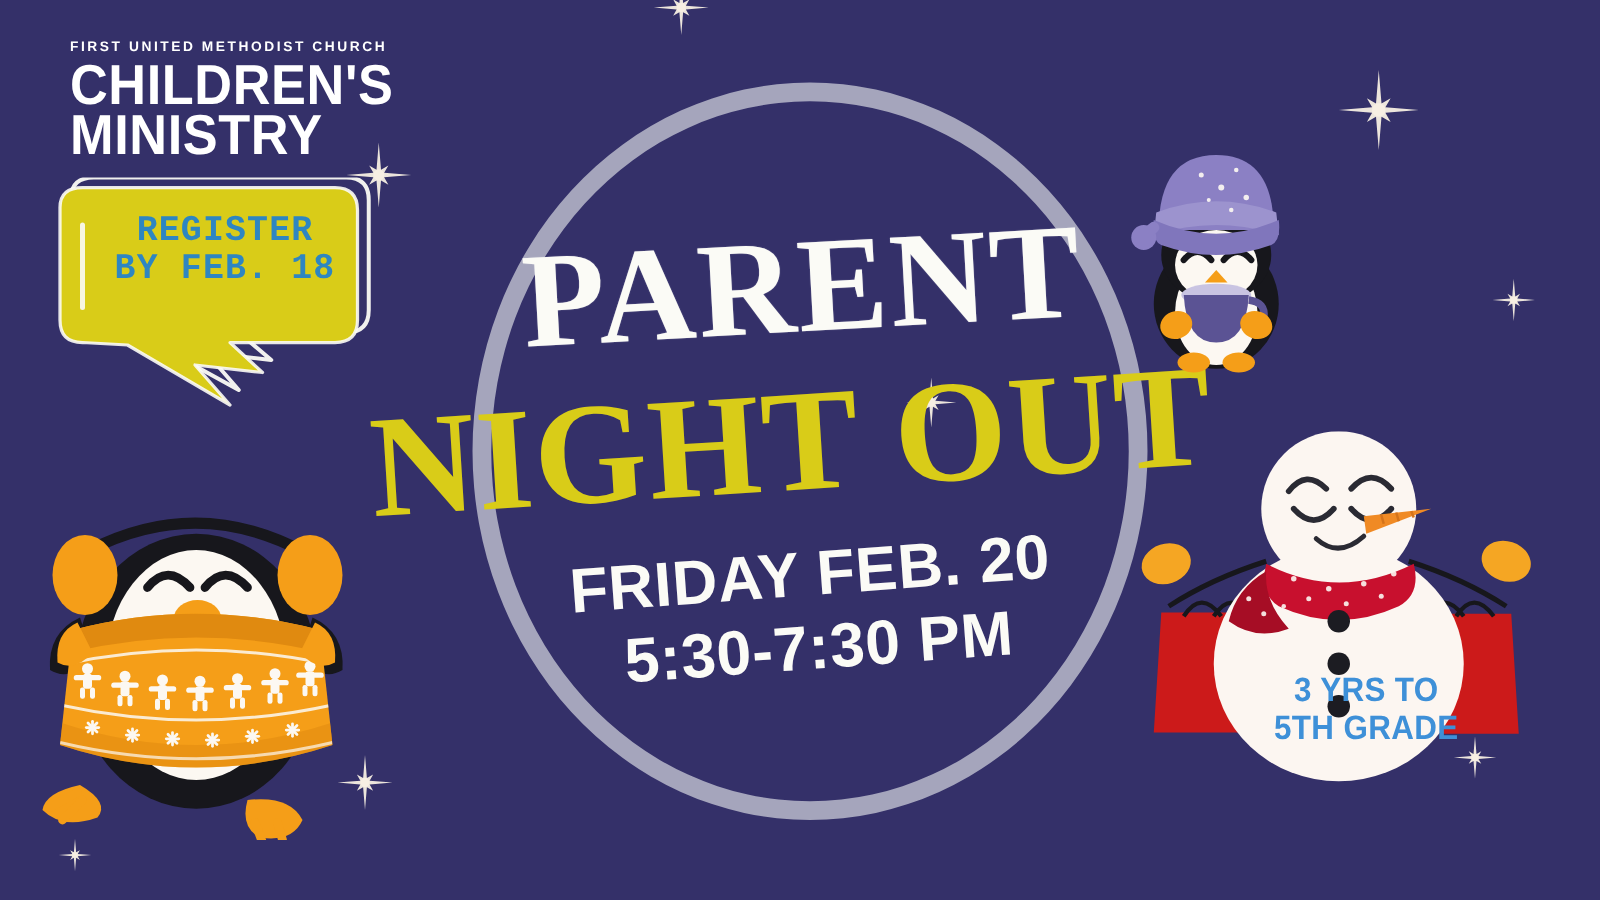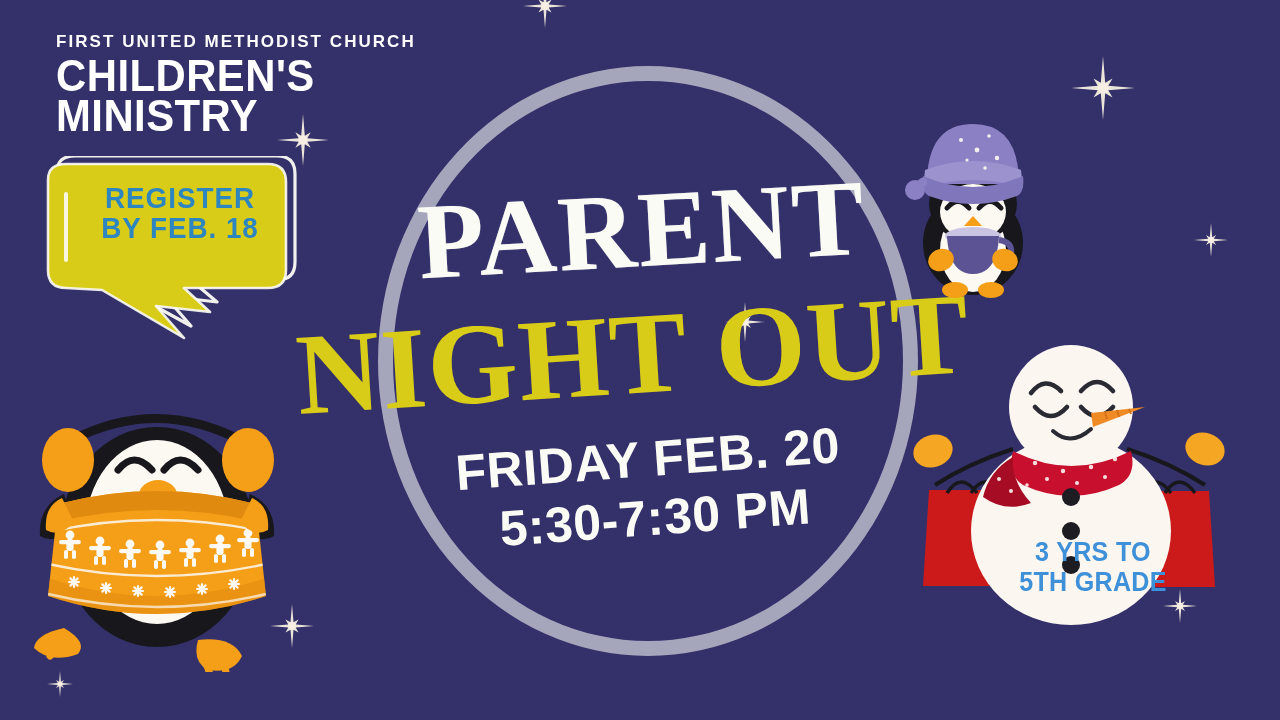"FIRST UNITED METHODIST CHURCH" #logo .kicker { font-size: 17px -> 11px; text-align: right -> none }
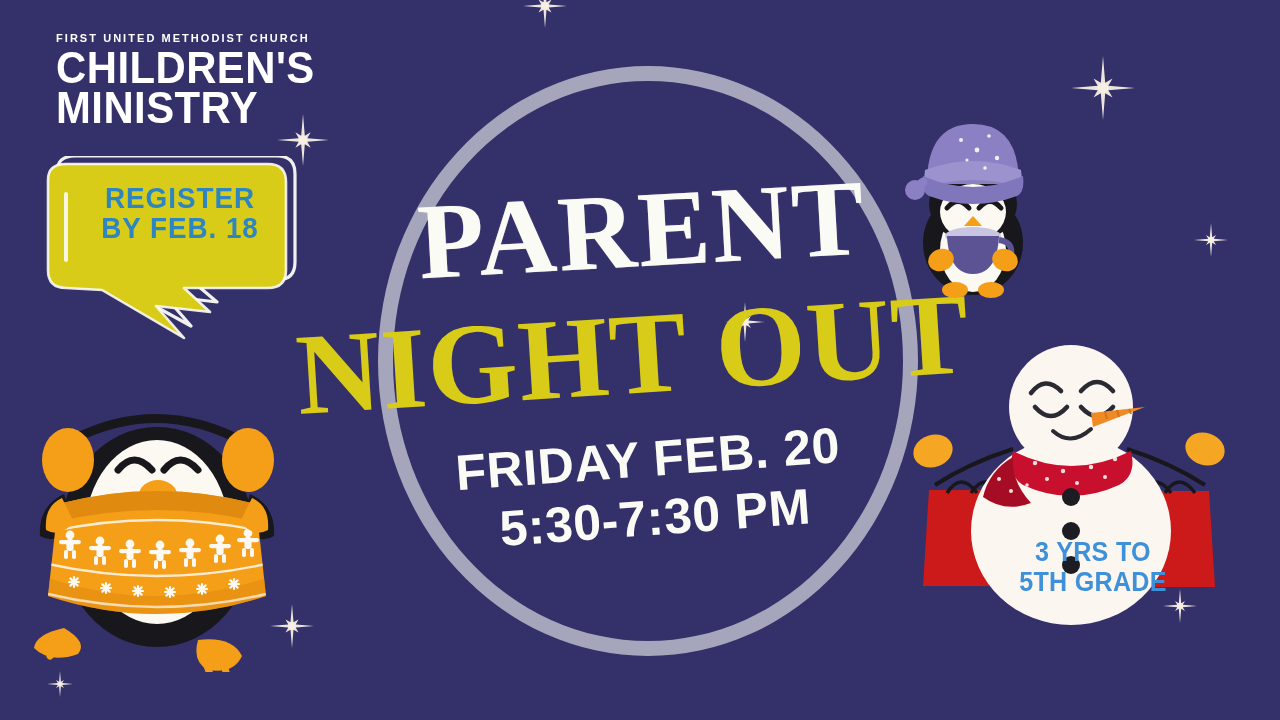"REGISTER" #bubble-wrap { font-family: none -> Liberation Mono, monospace; top: 156px -> 142px }
